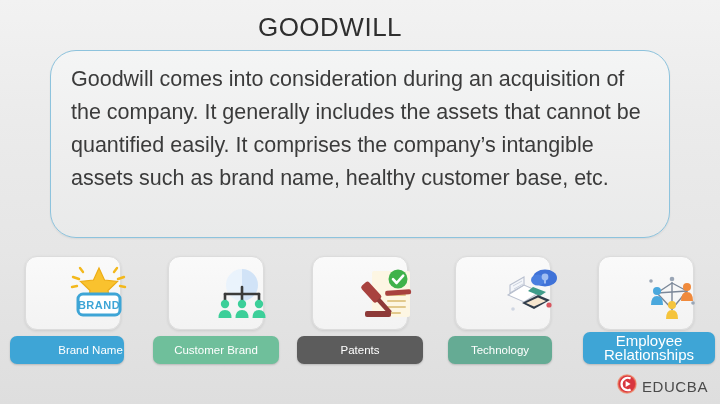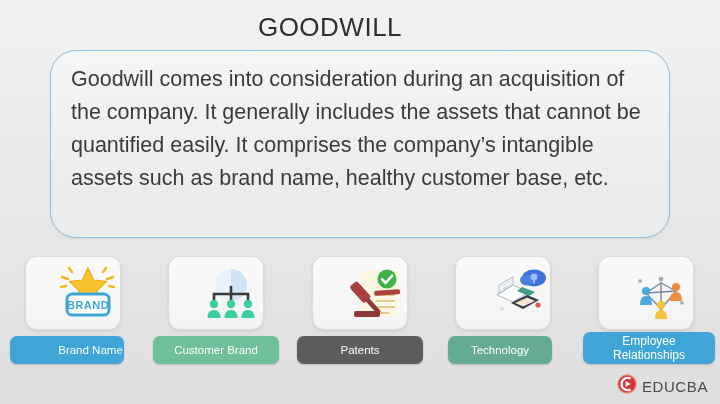"BRAND" .card-icon { justify-content: center -> flex-end; left: 14px -> 8px }
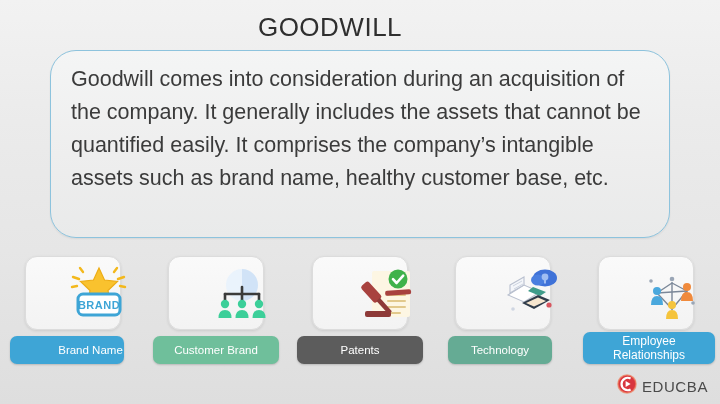"Employee" .card-label.two-line { font-size: 12px -> 15px }
